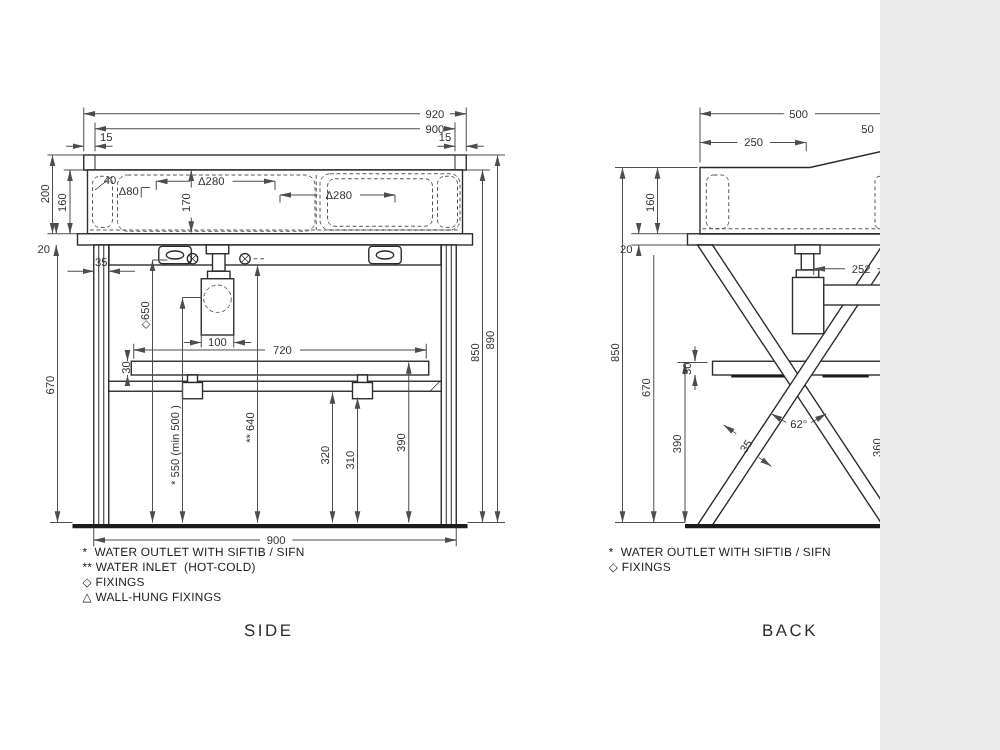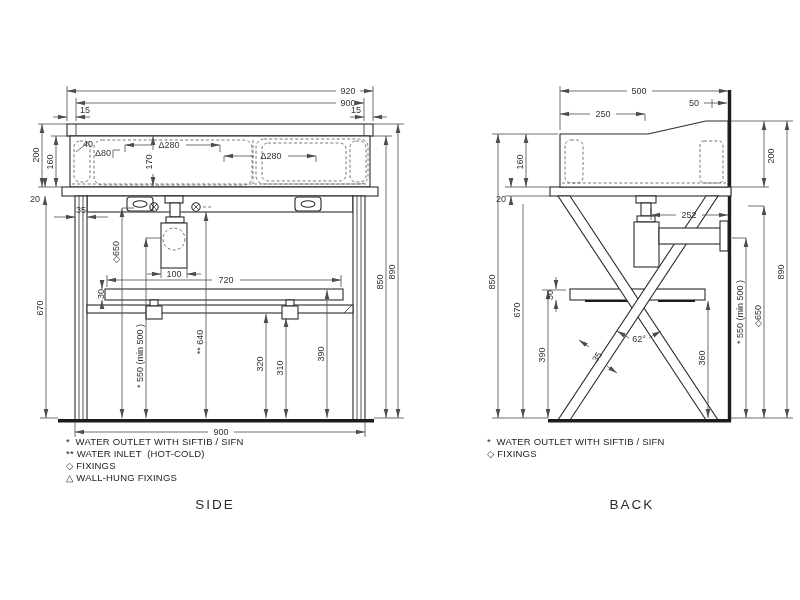"920" .canvas { width: 800px -> 704px }
